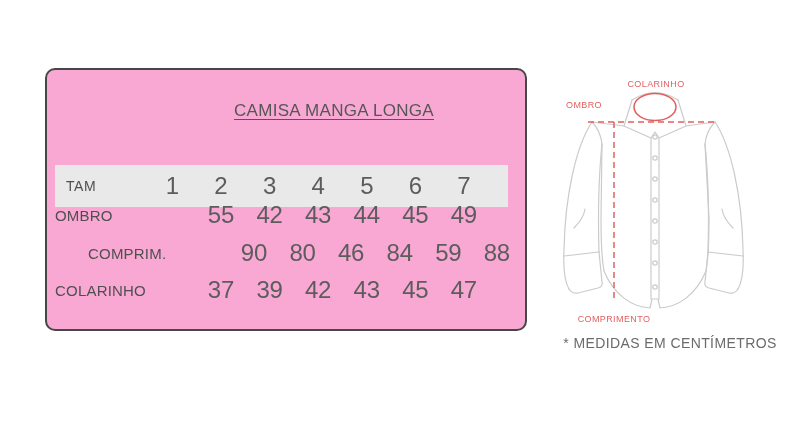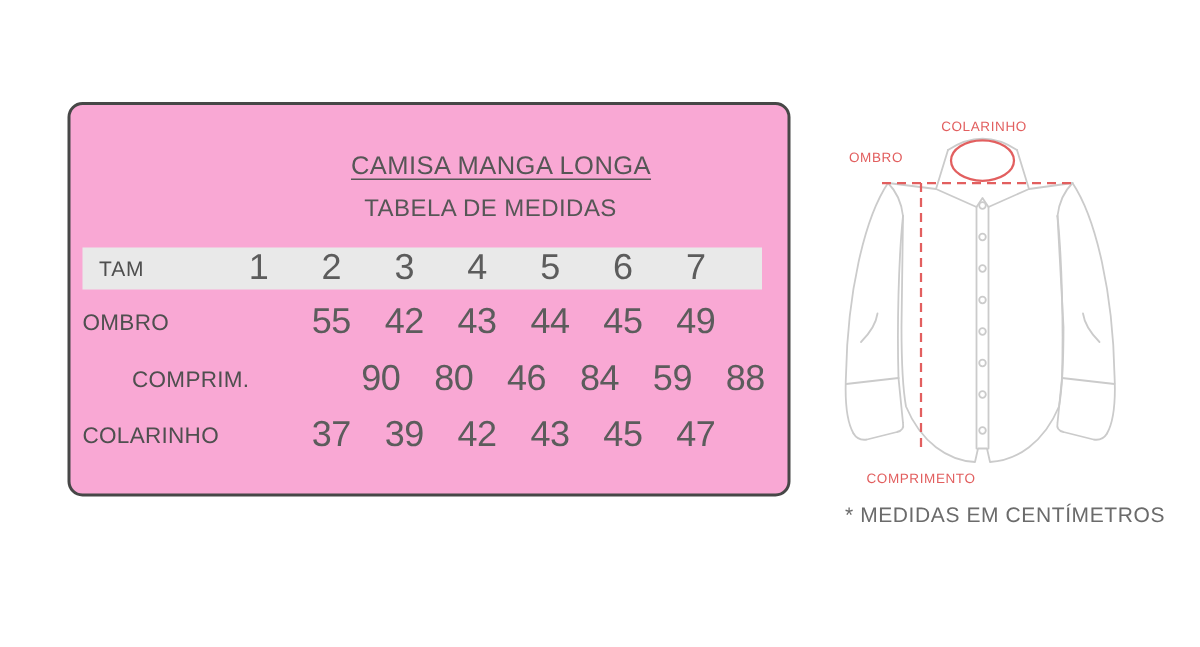"TABELA DE MEDIDAS" div.box-subtitle { html: <div>TABELA DE MEDIDAS</div> -> none }
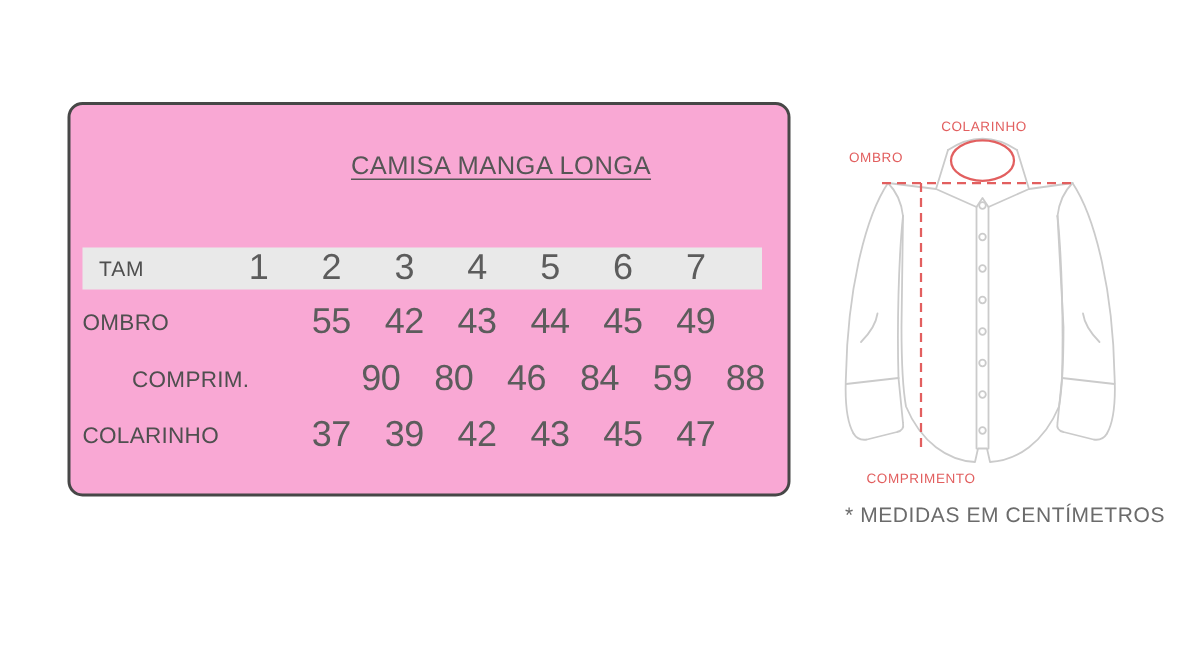"TAM" .trow.header { height: 28px -> 42px }
